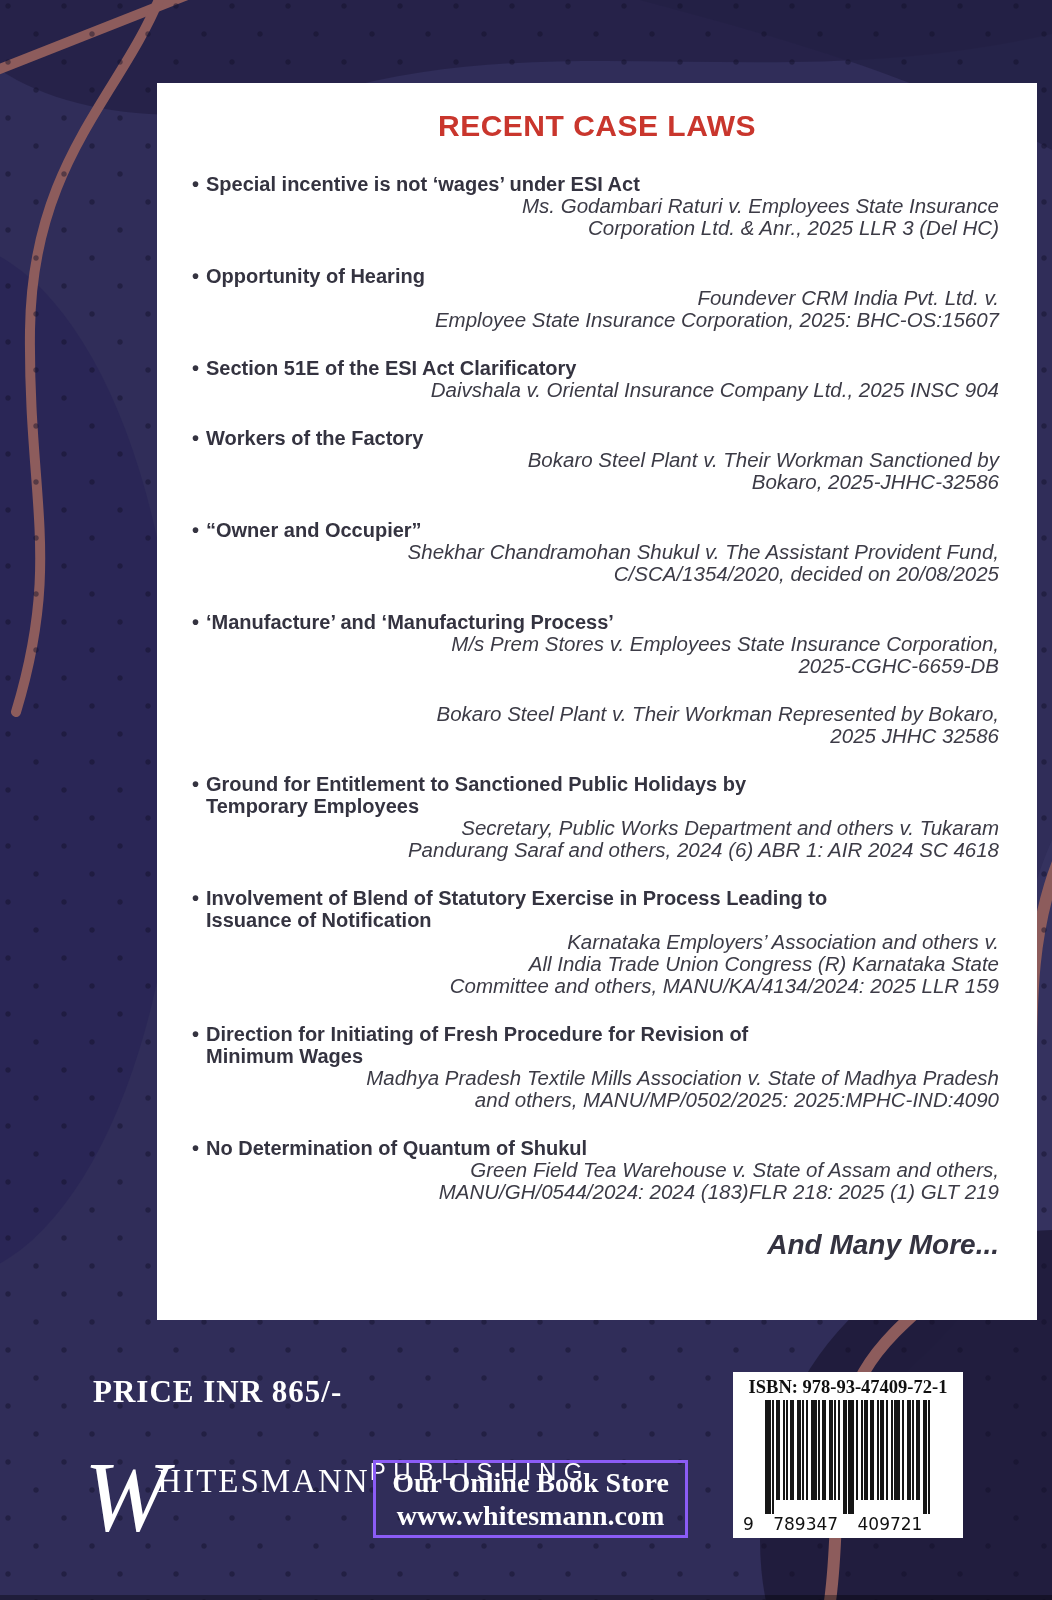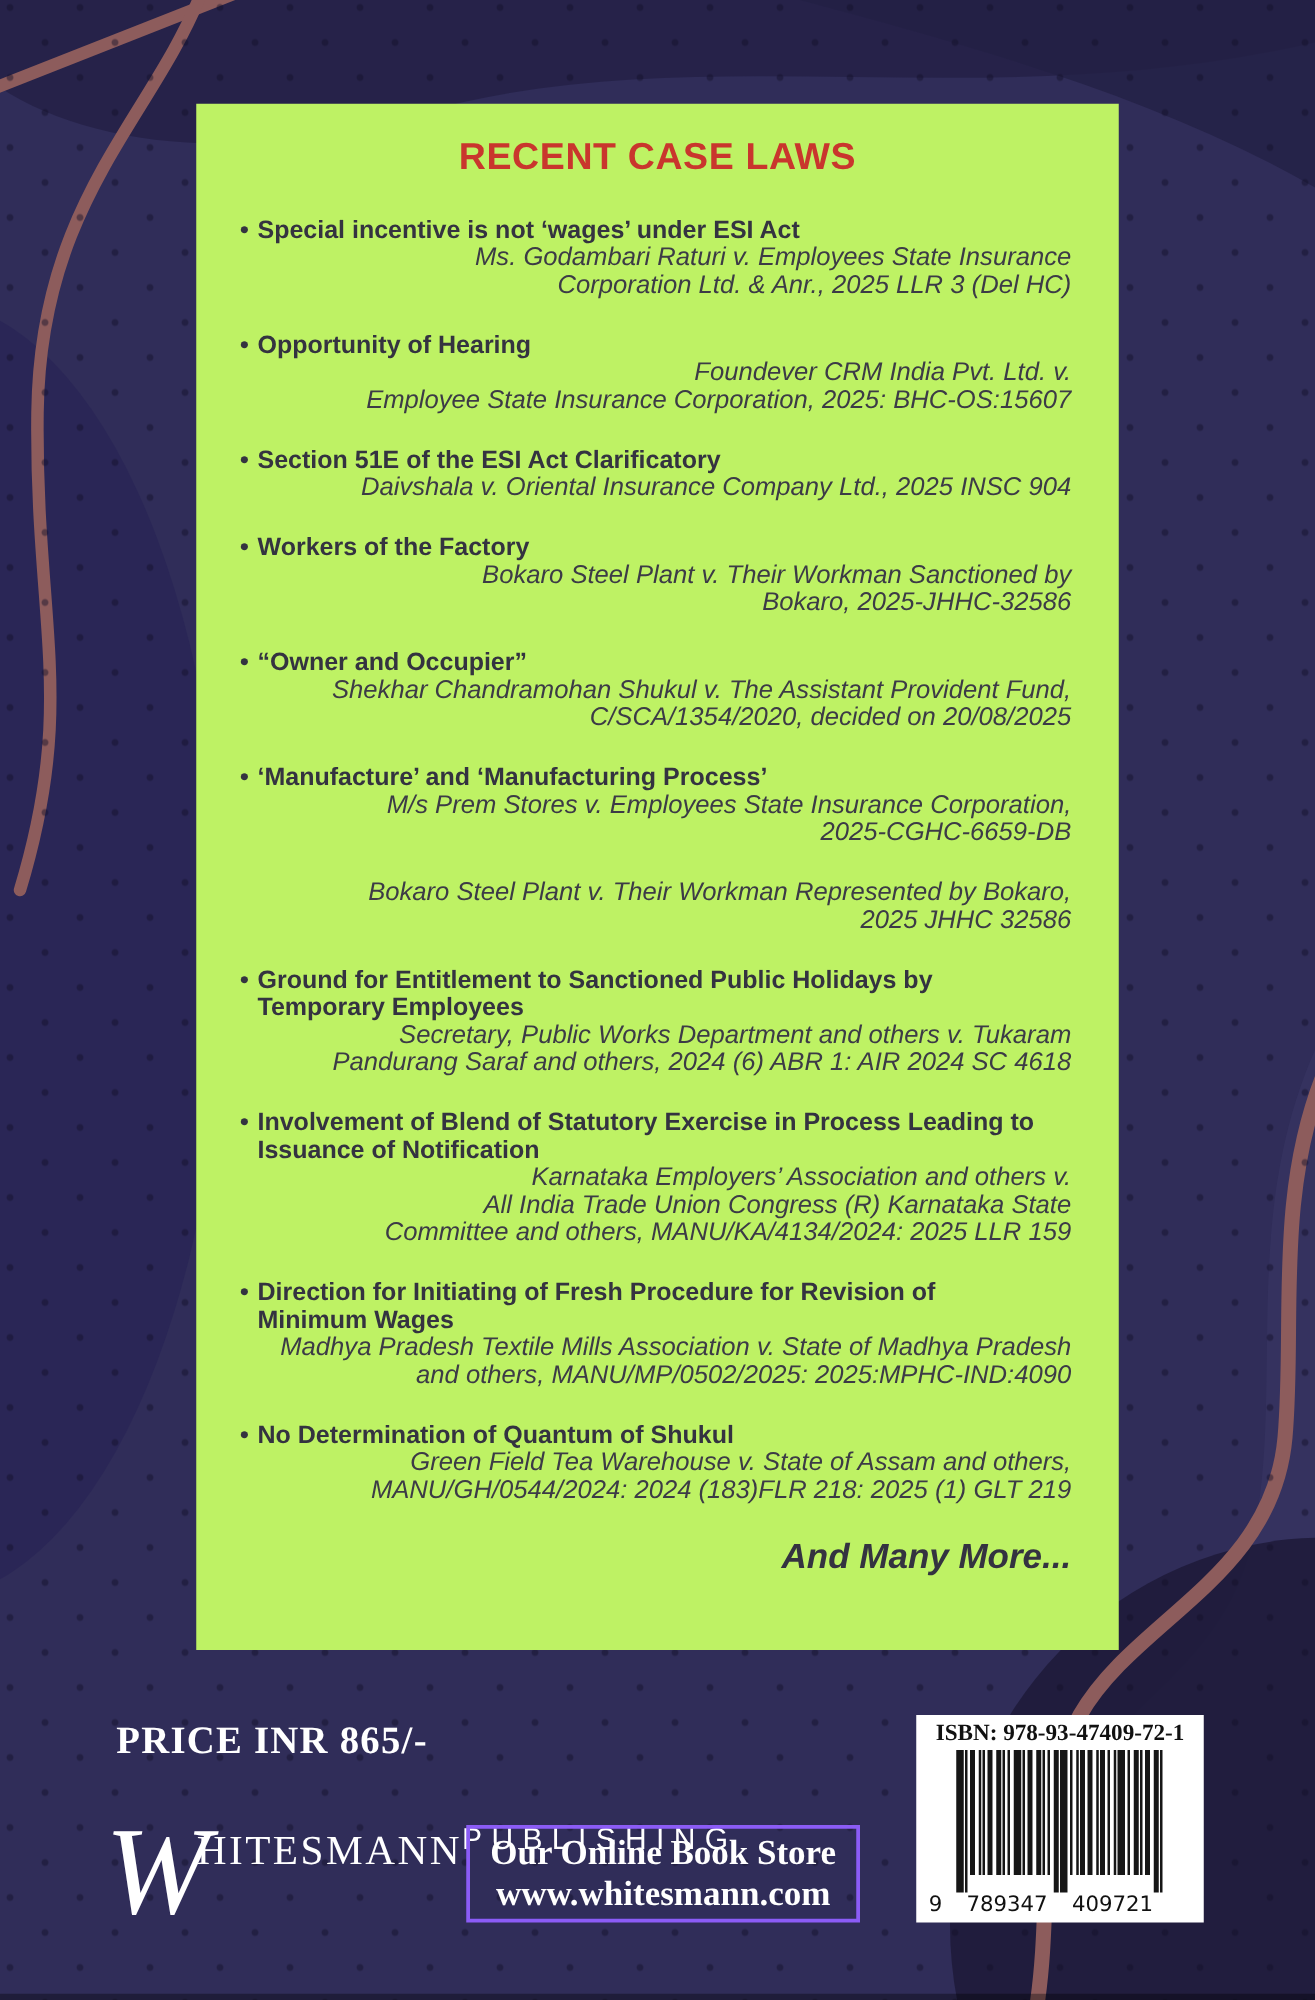"RECENT CASE LAWS" .card { background: #bef264 -> #ffffff; width: 738px -> 880px }
